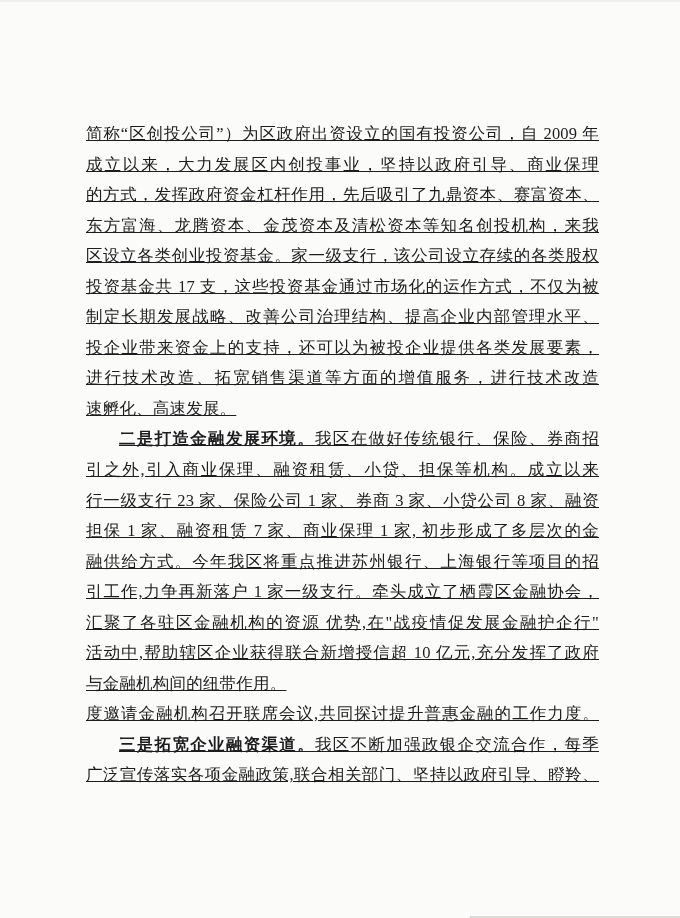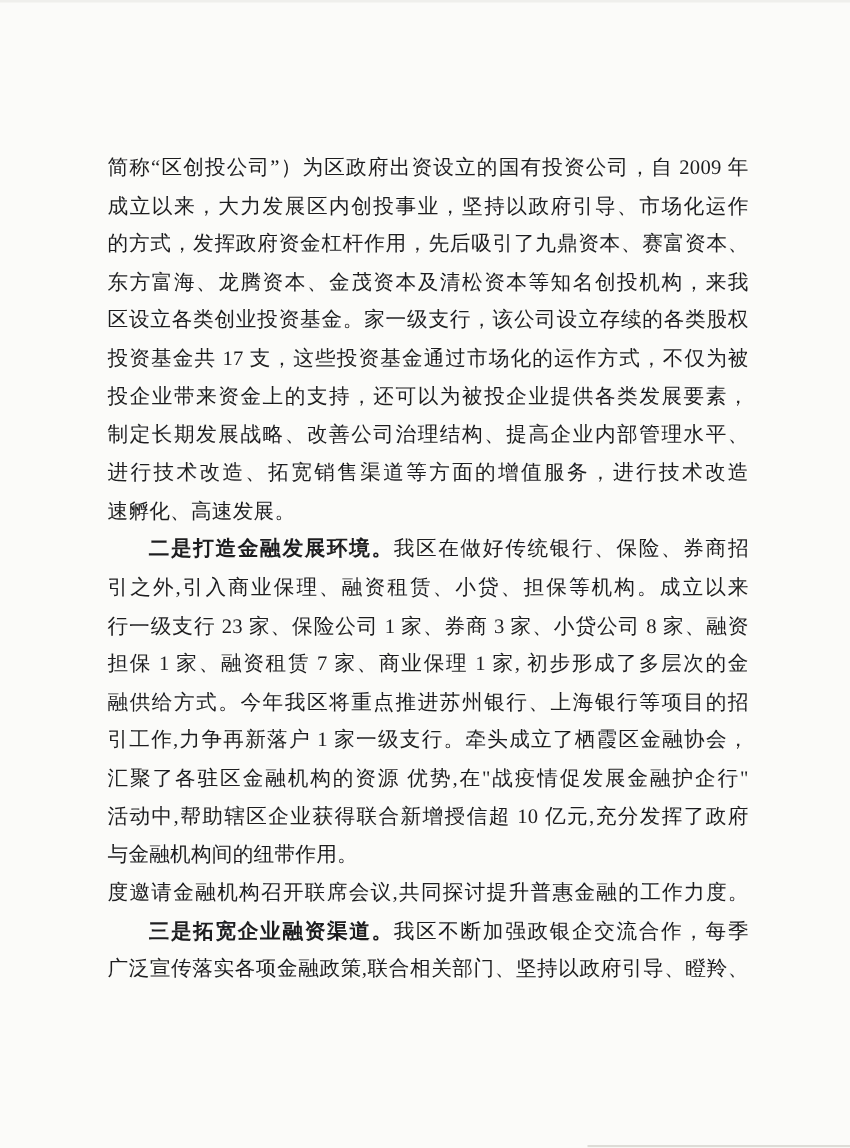"简称“区创投公司”）为区政府出资设立的国有投资公司，自 2009 年" .text-block { text-decoration: none -> underline }
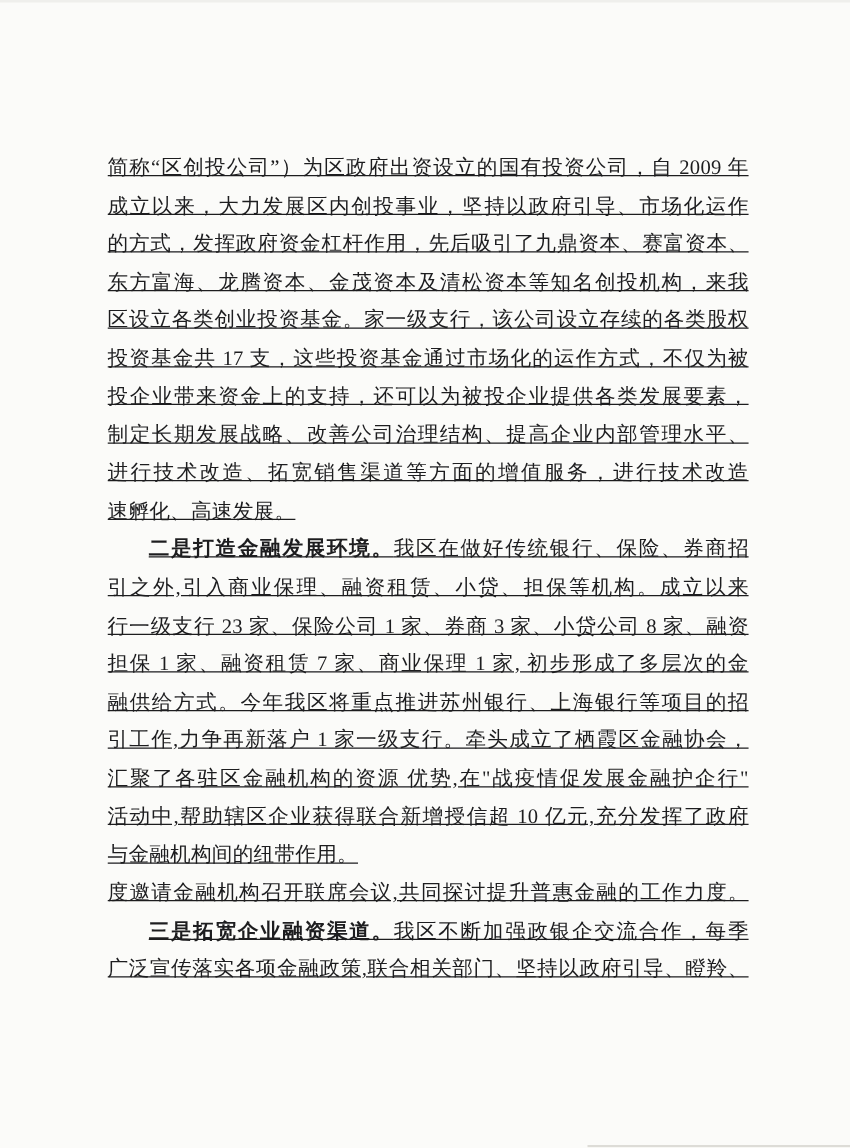"成立以来，大力发展区内创投事业，坚持以政府引导、市场化运作" div.line { text: 市场化运作 -> 商业保理 }
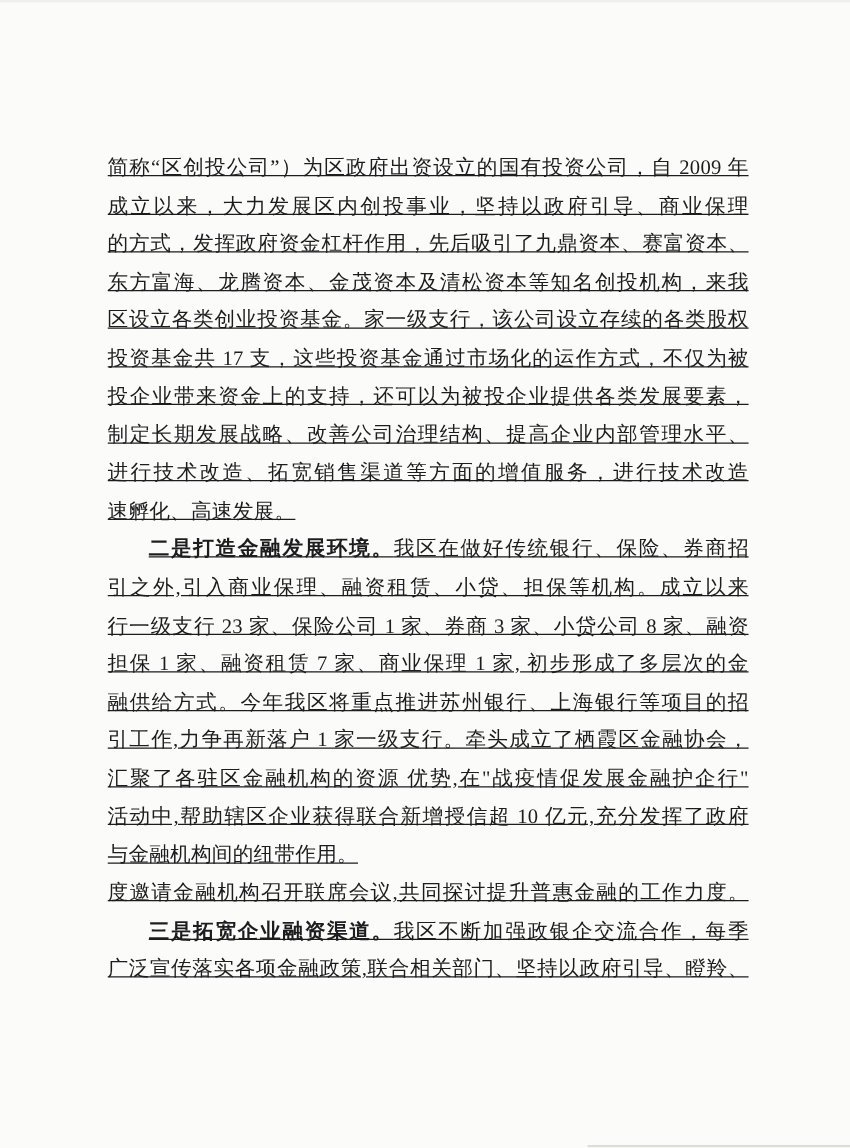"投企业带来资金上的支持，还可以为被投企业提供各类发展要素，" div.line { order: before "制定长期发展战略、改善公司治理结构、提高企业内部管理水平、" -> after "制定长期发展战略、改善公司治理结构、提高企业内部管理水平、" }
